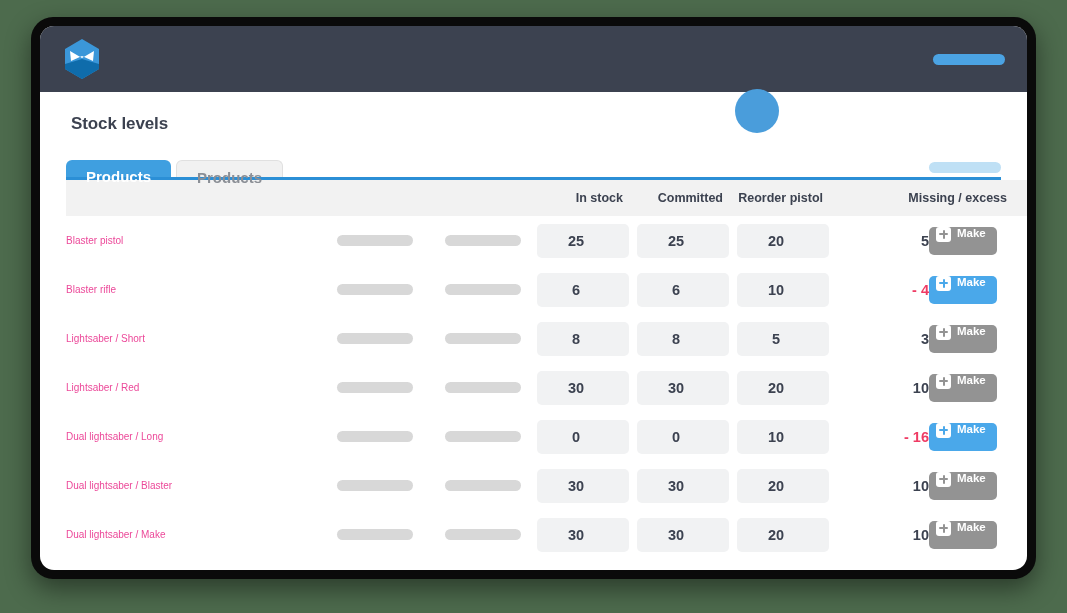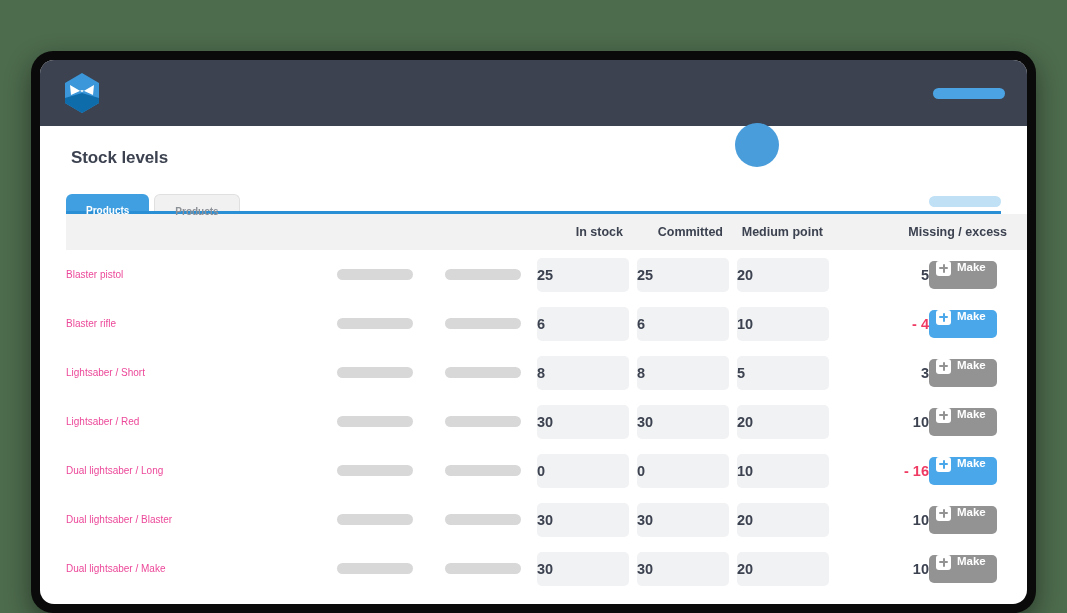"Stock levels" .device-frame { margin-top: 34px -> none }
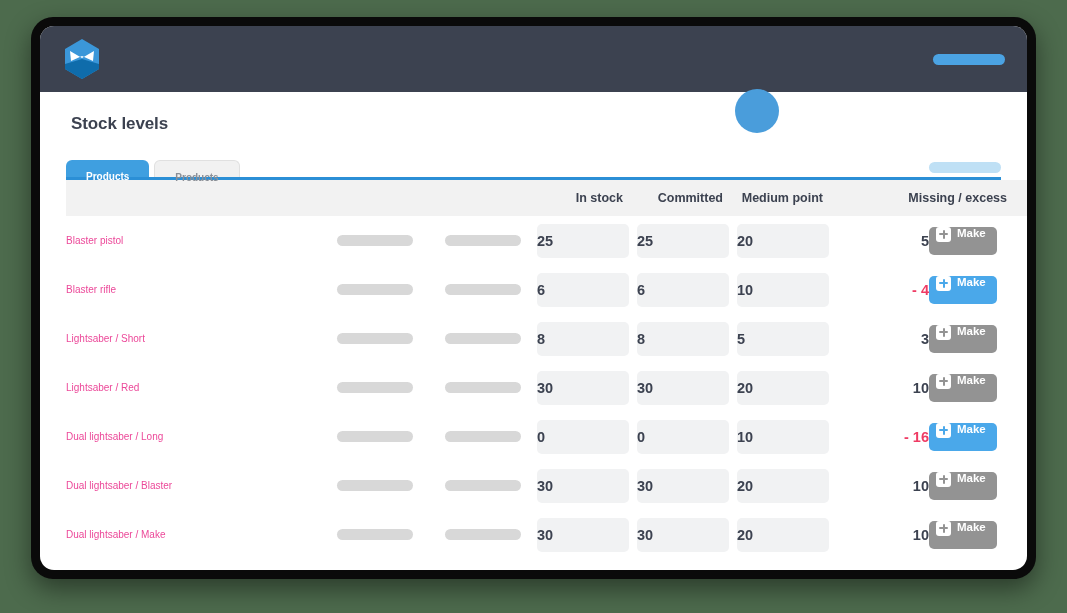"Products" .tab { font-size: 10px -> 15px }
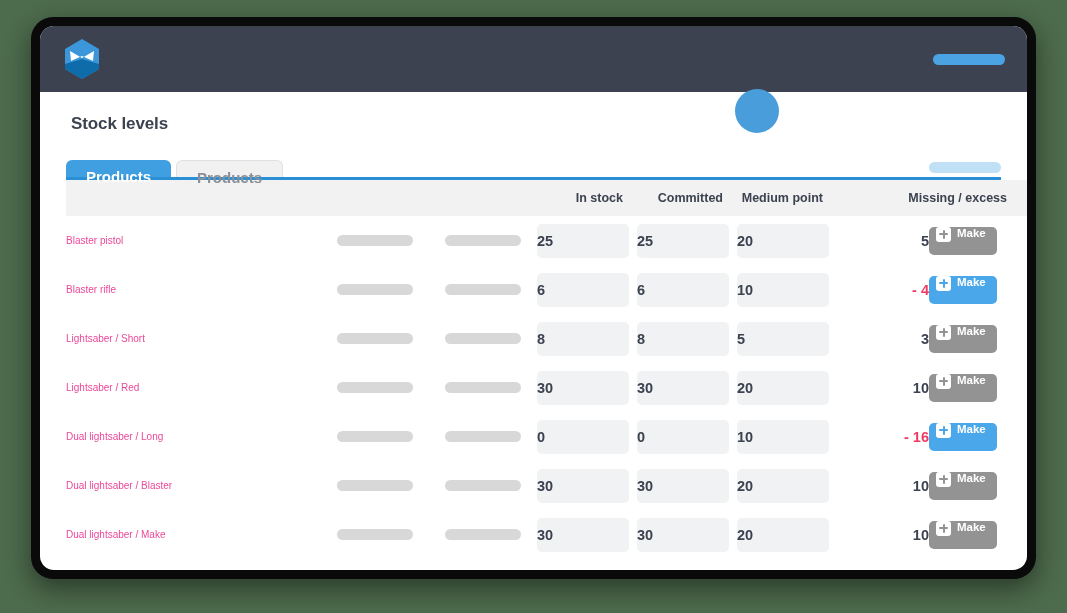"Medium point" th { text: Medium point -> Reorder pistol }
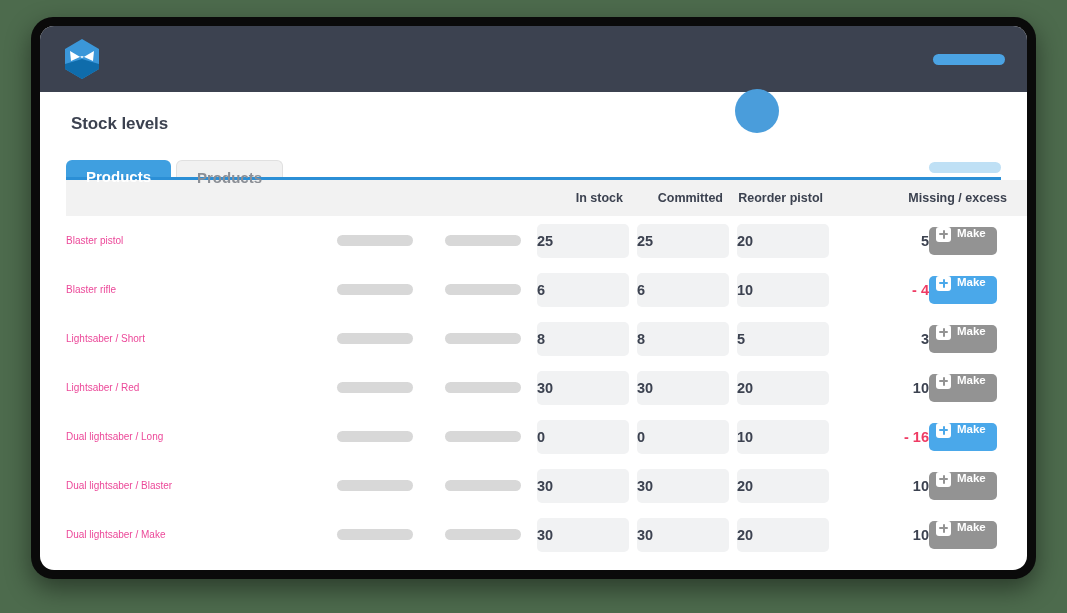"25" .num-box { text-align: left -> center }
